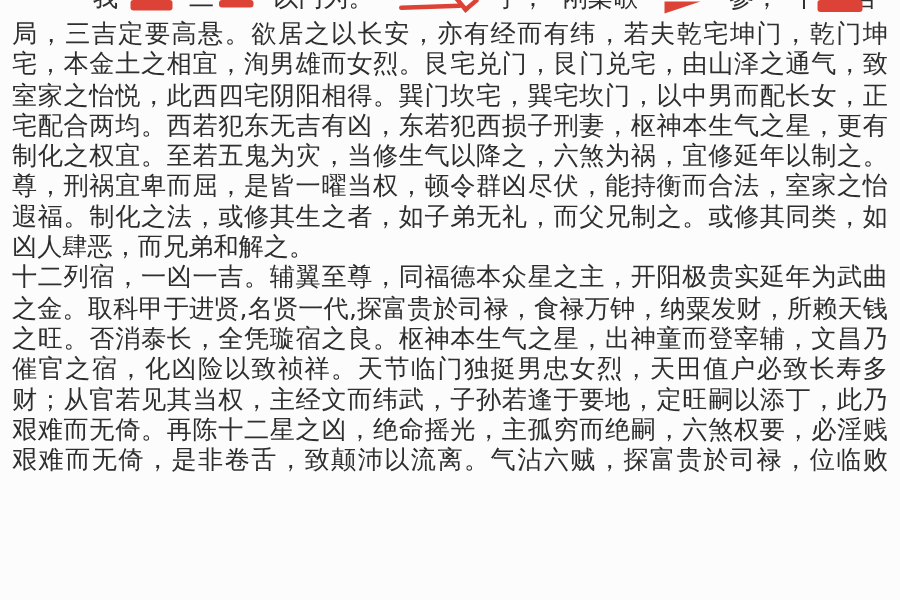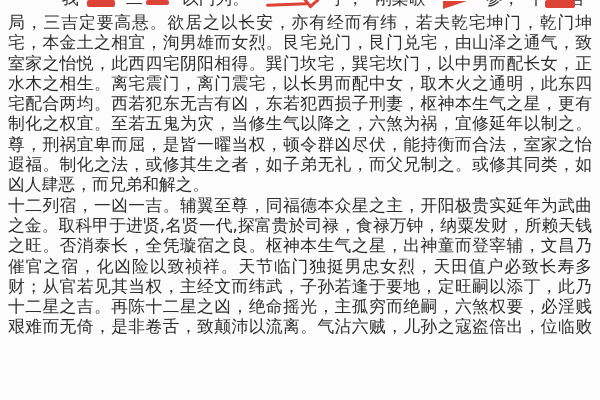"水木之相生。离宅震门，离门震宅，以长男而配中女，取木火之通明，此东四" div.ln { html: <div>水木之相生。离宅震门，离门震宅，以长男而配中女，取木火之通明，此东四</div> -> none }
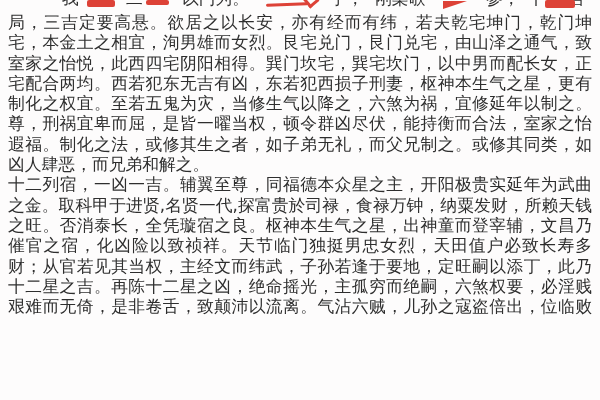"十二星之吉。再陈十二星之凶，绝命摇光，主孤穷而绝嗣，六煞权要，必淫贱" div.ln { text: 十二星之吉 -> 艰难而无倚 }
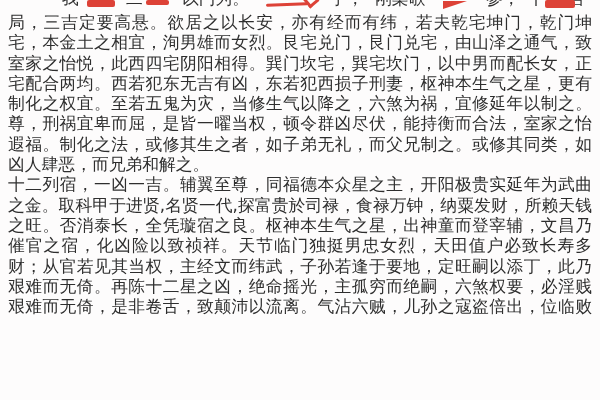"艰难而无倚，是非卷舌，致颠沛以流离。气沾六贼，儿孙之寇盗倍出，位临败" div.ln { text: 儿孙之寇盗倍出 -> 探富贵於司禄 }
